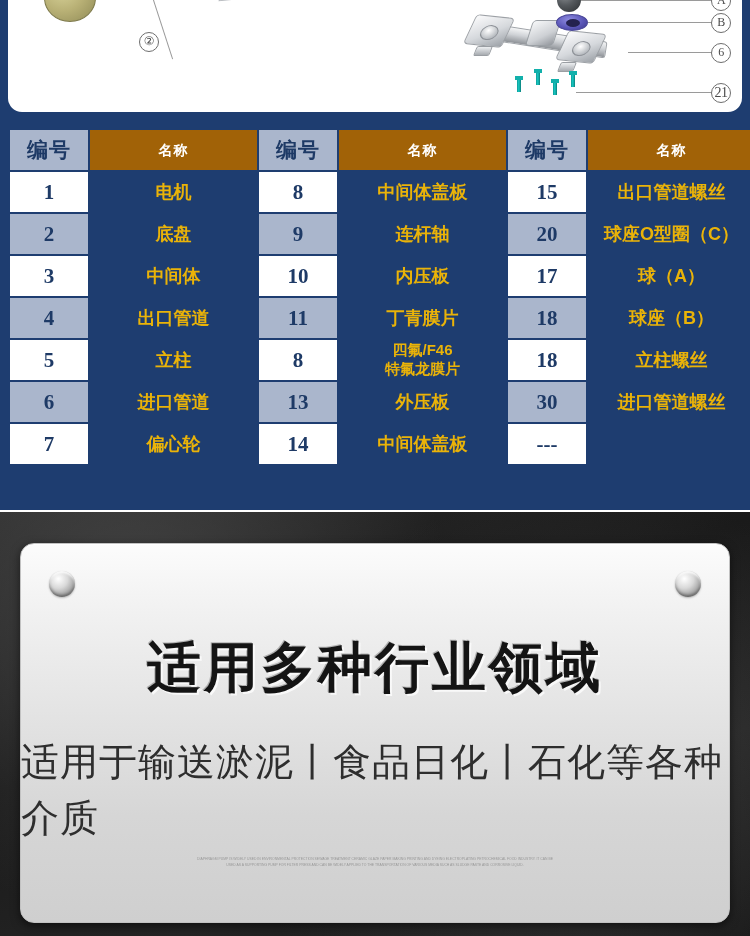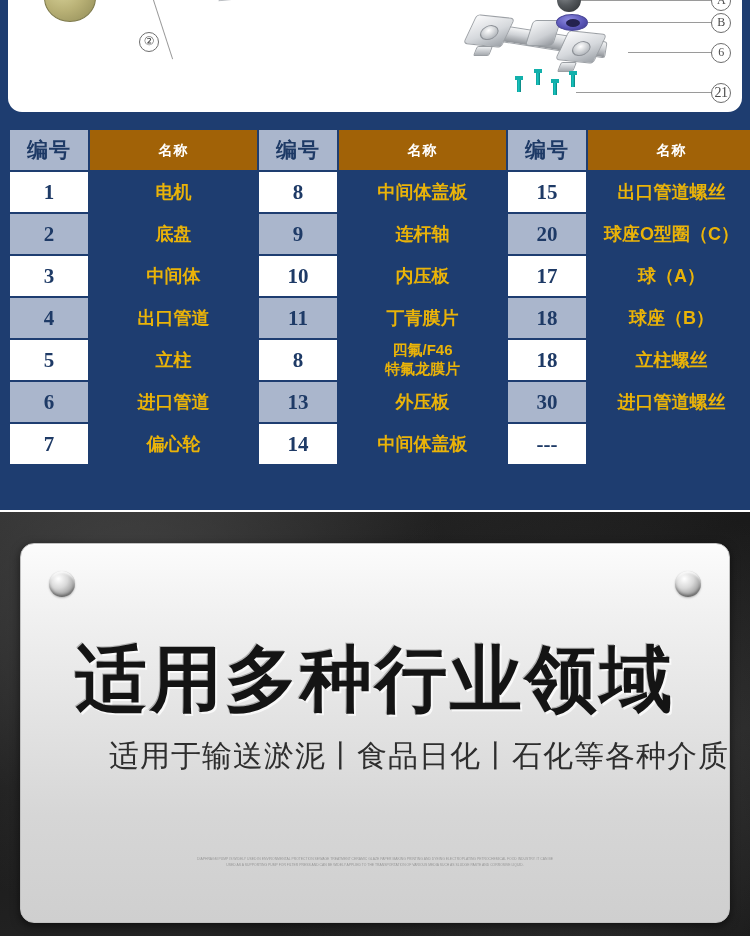"适用多种行业领域" .plaque-title { font-size: 72px -> 54px }
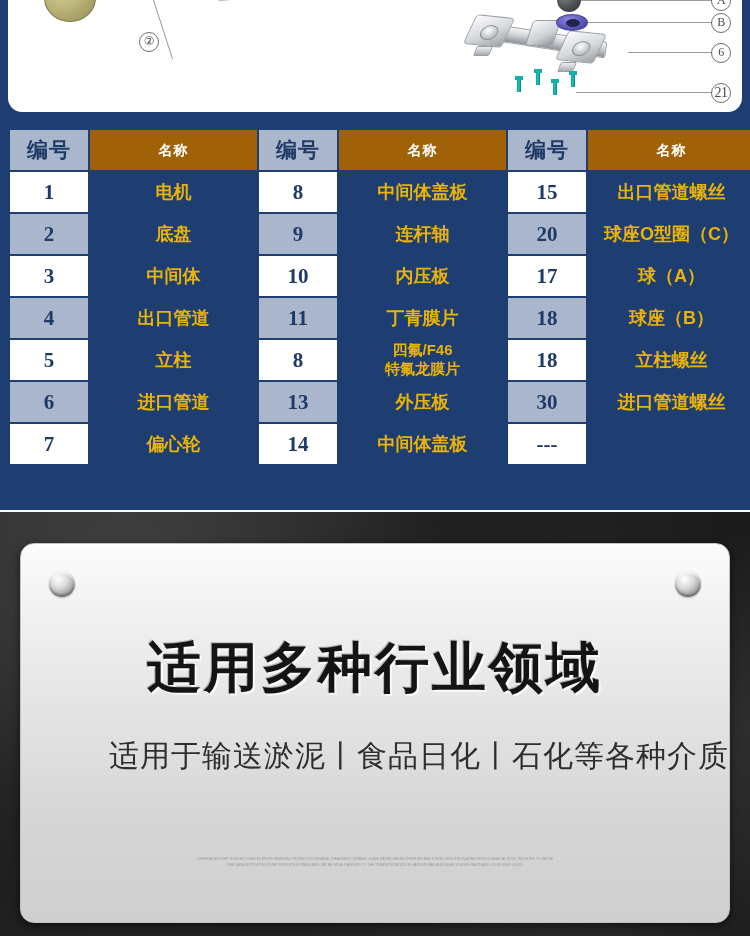"适用于输送淤泥丨食品日化丨石化等各种介质" .plaque-sub { font-size: 30px -> 38px; text-align: right -> left }
